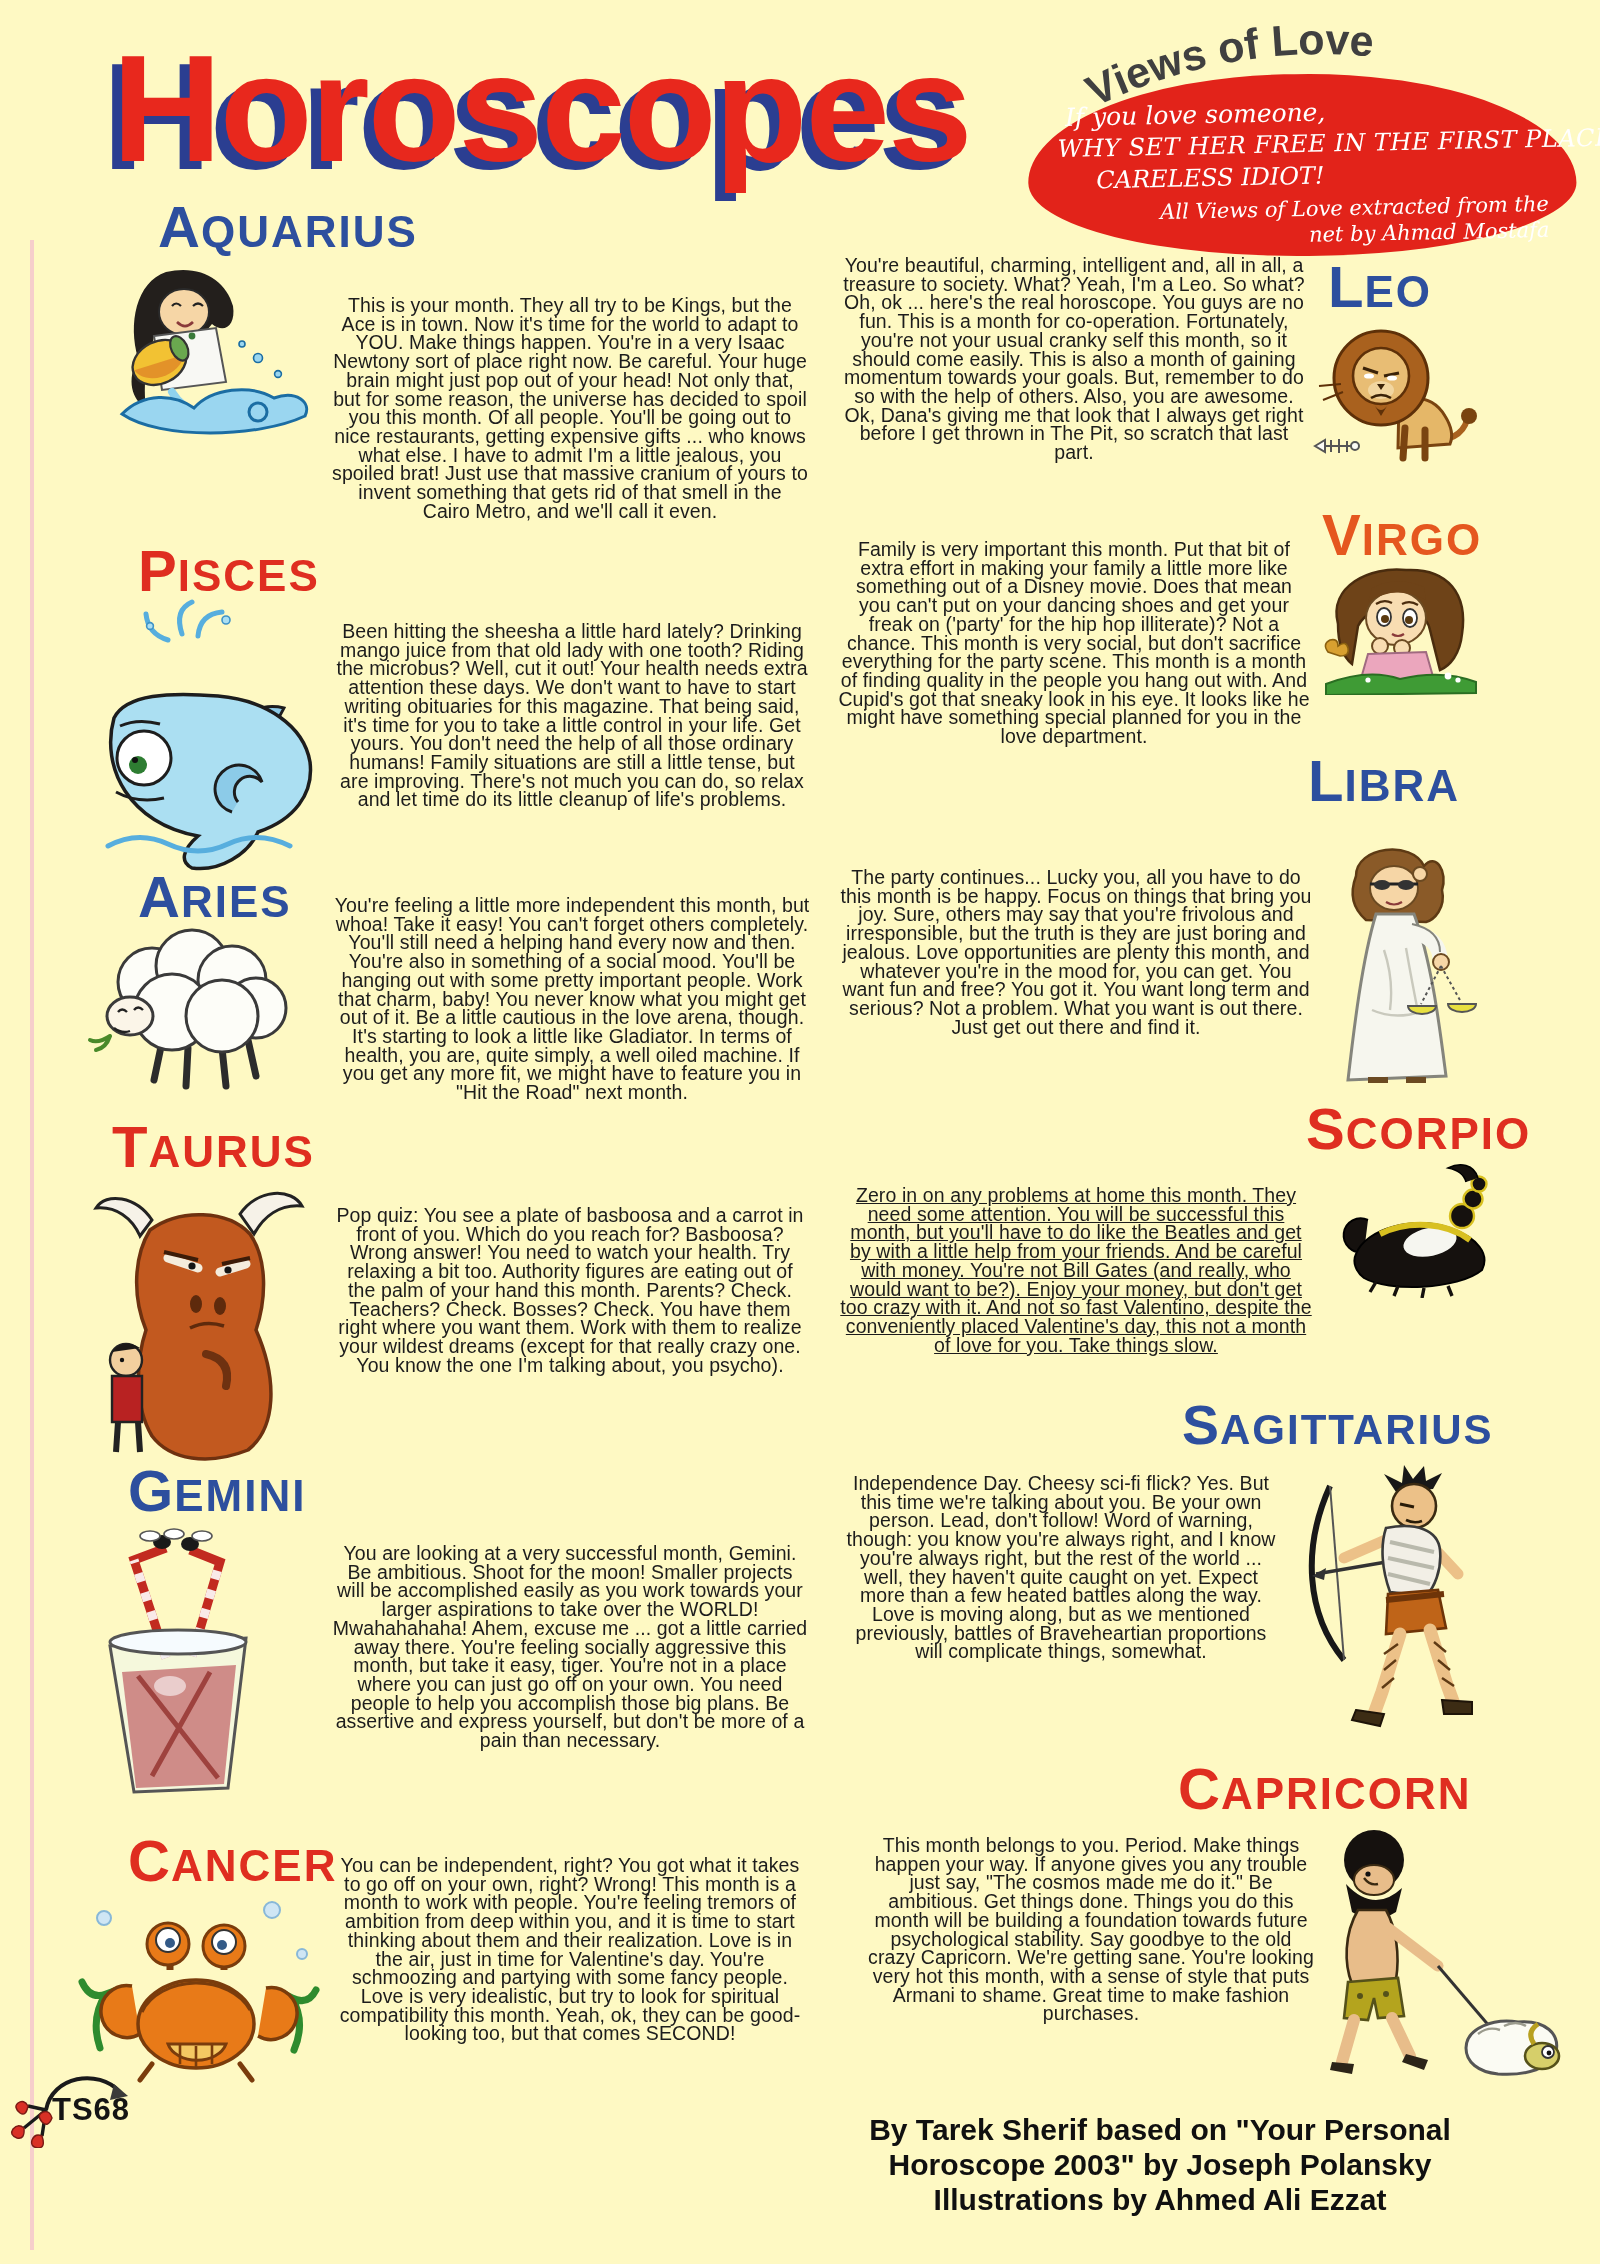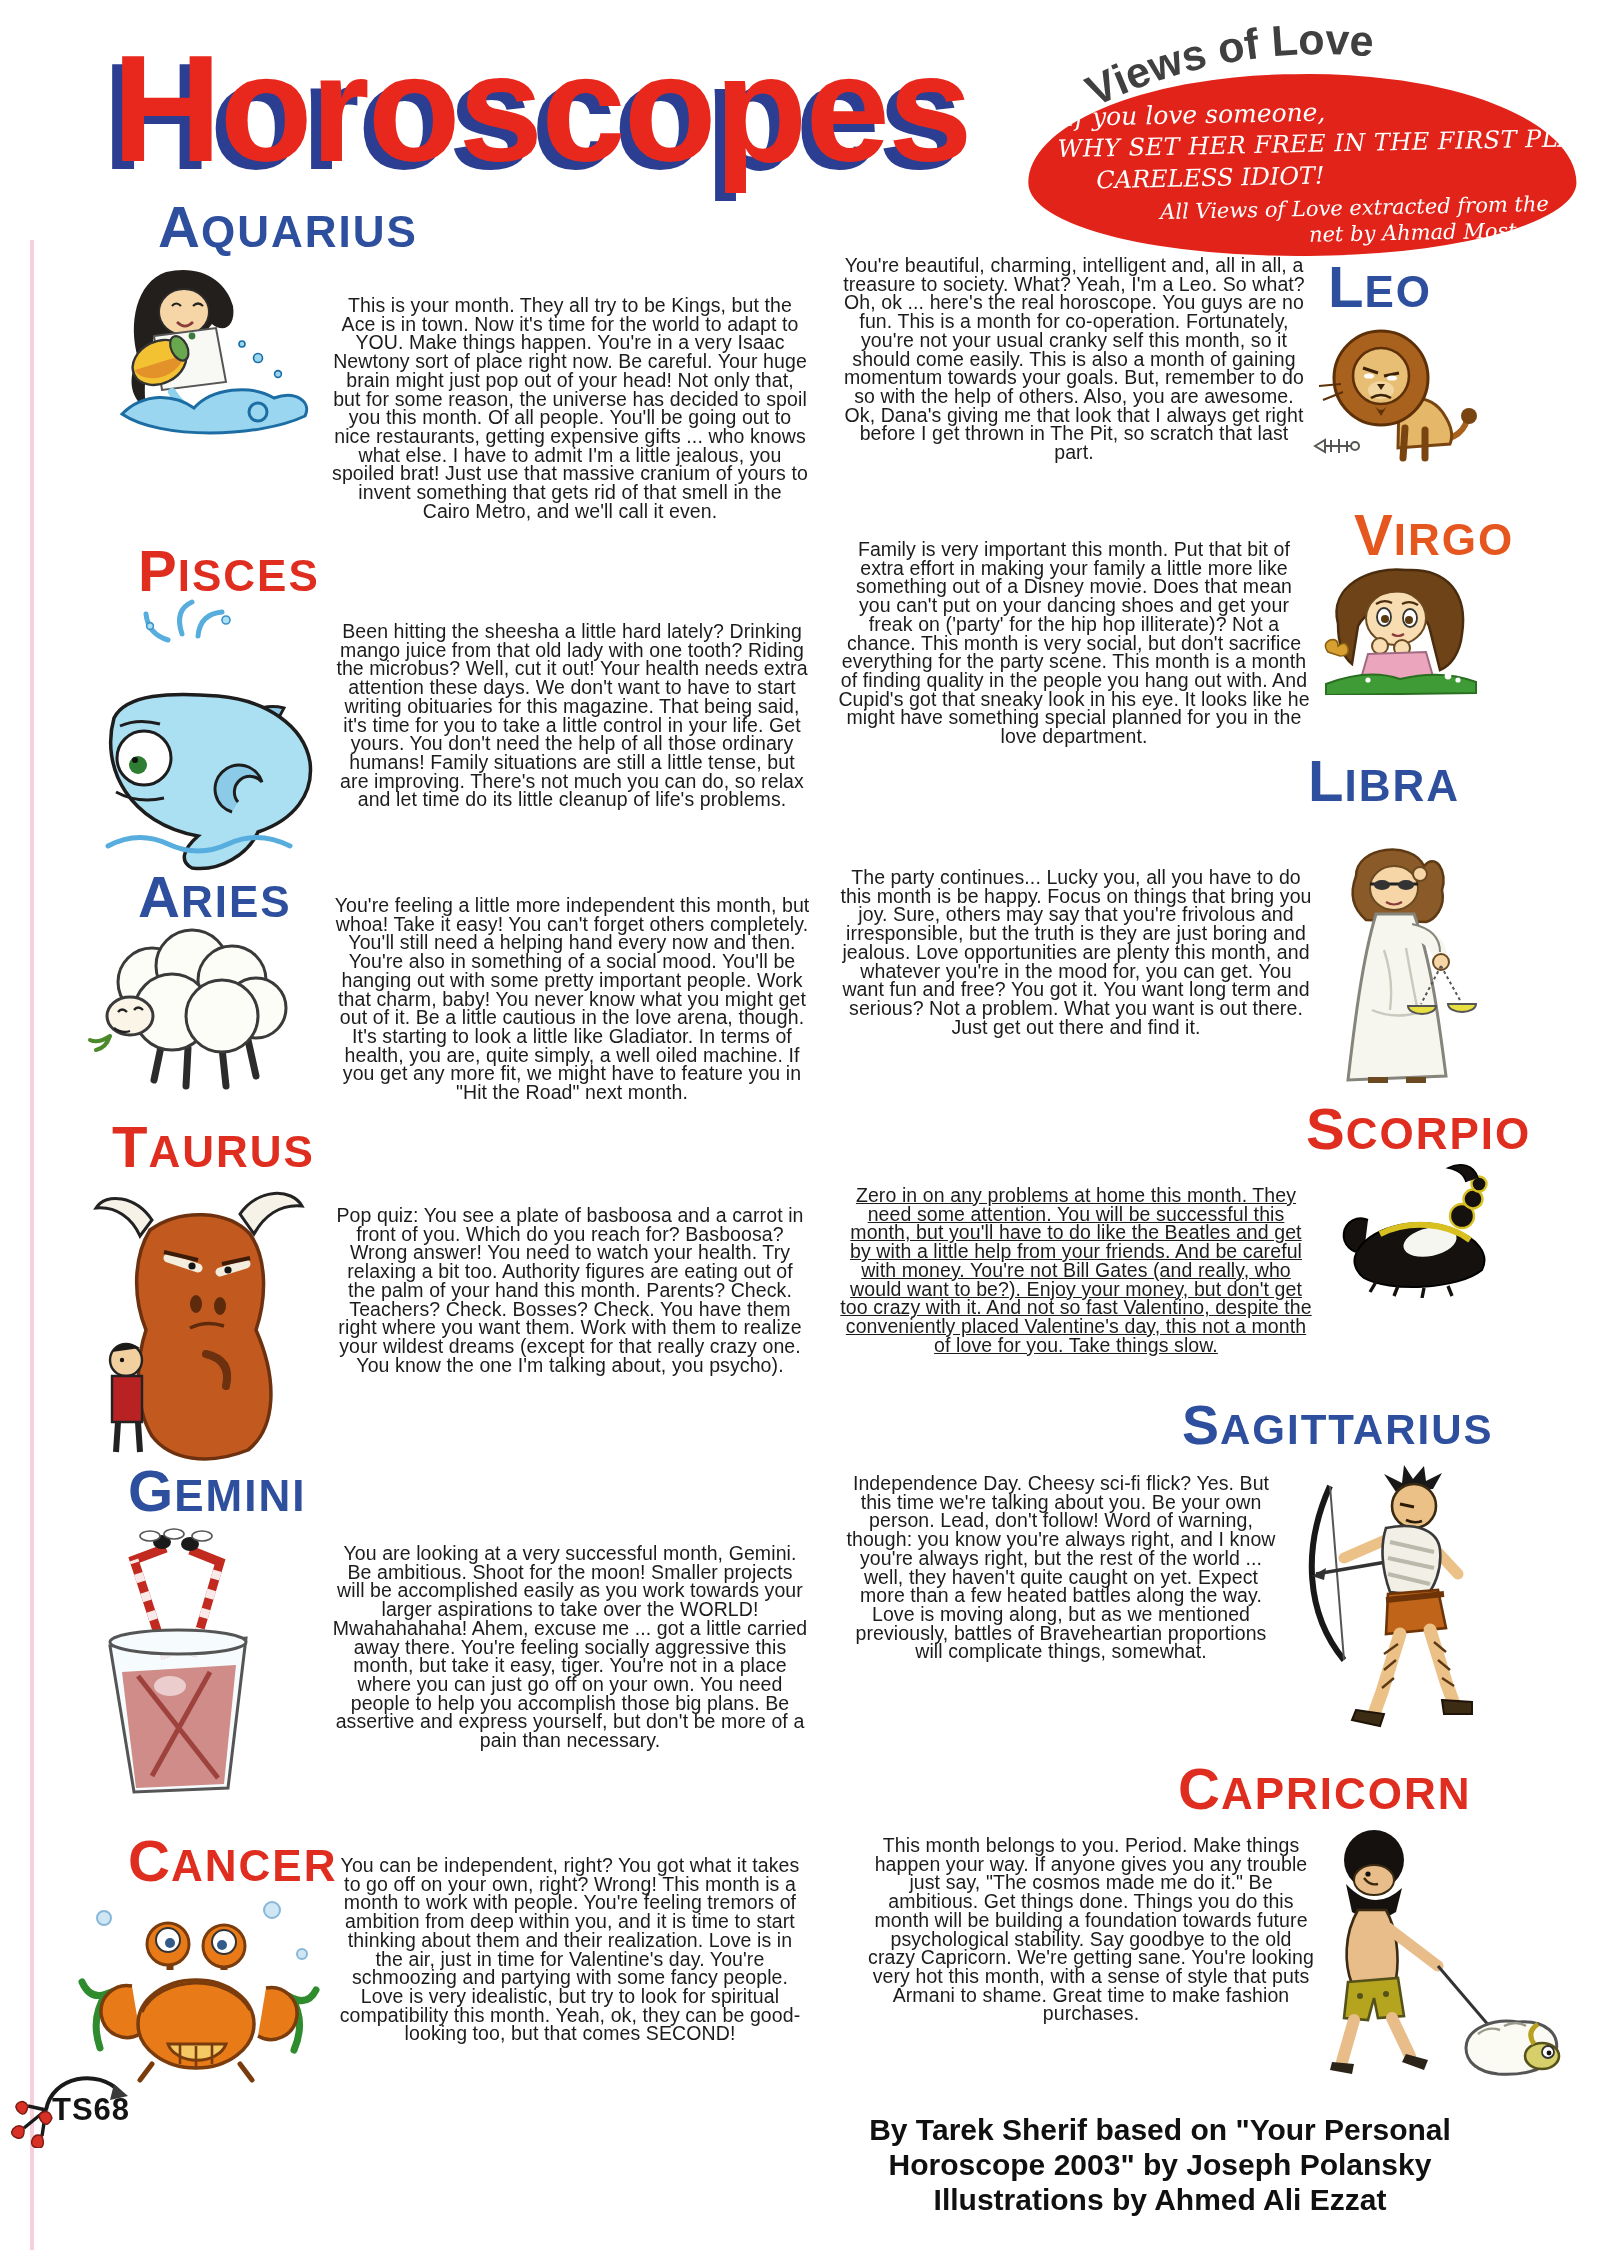"Horoscopes" #page { background: #ffffff -> #fef9c3 }
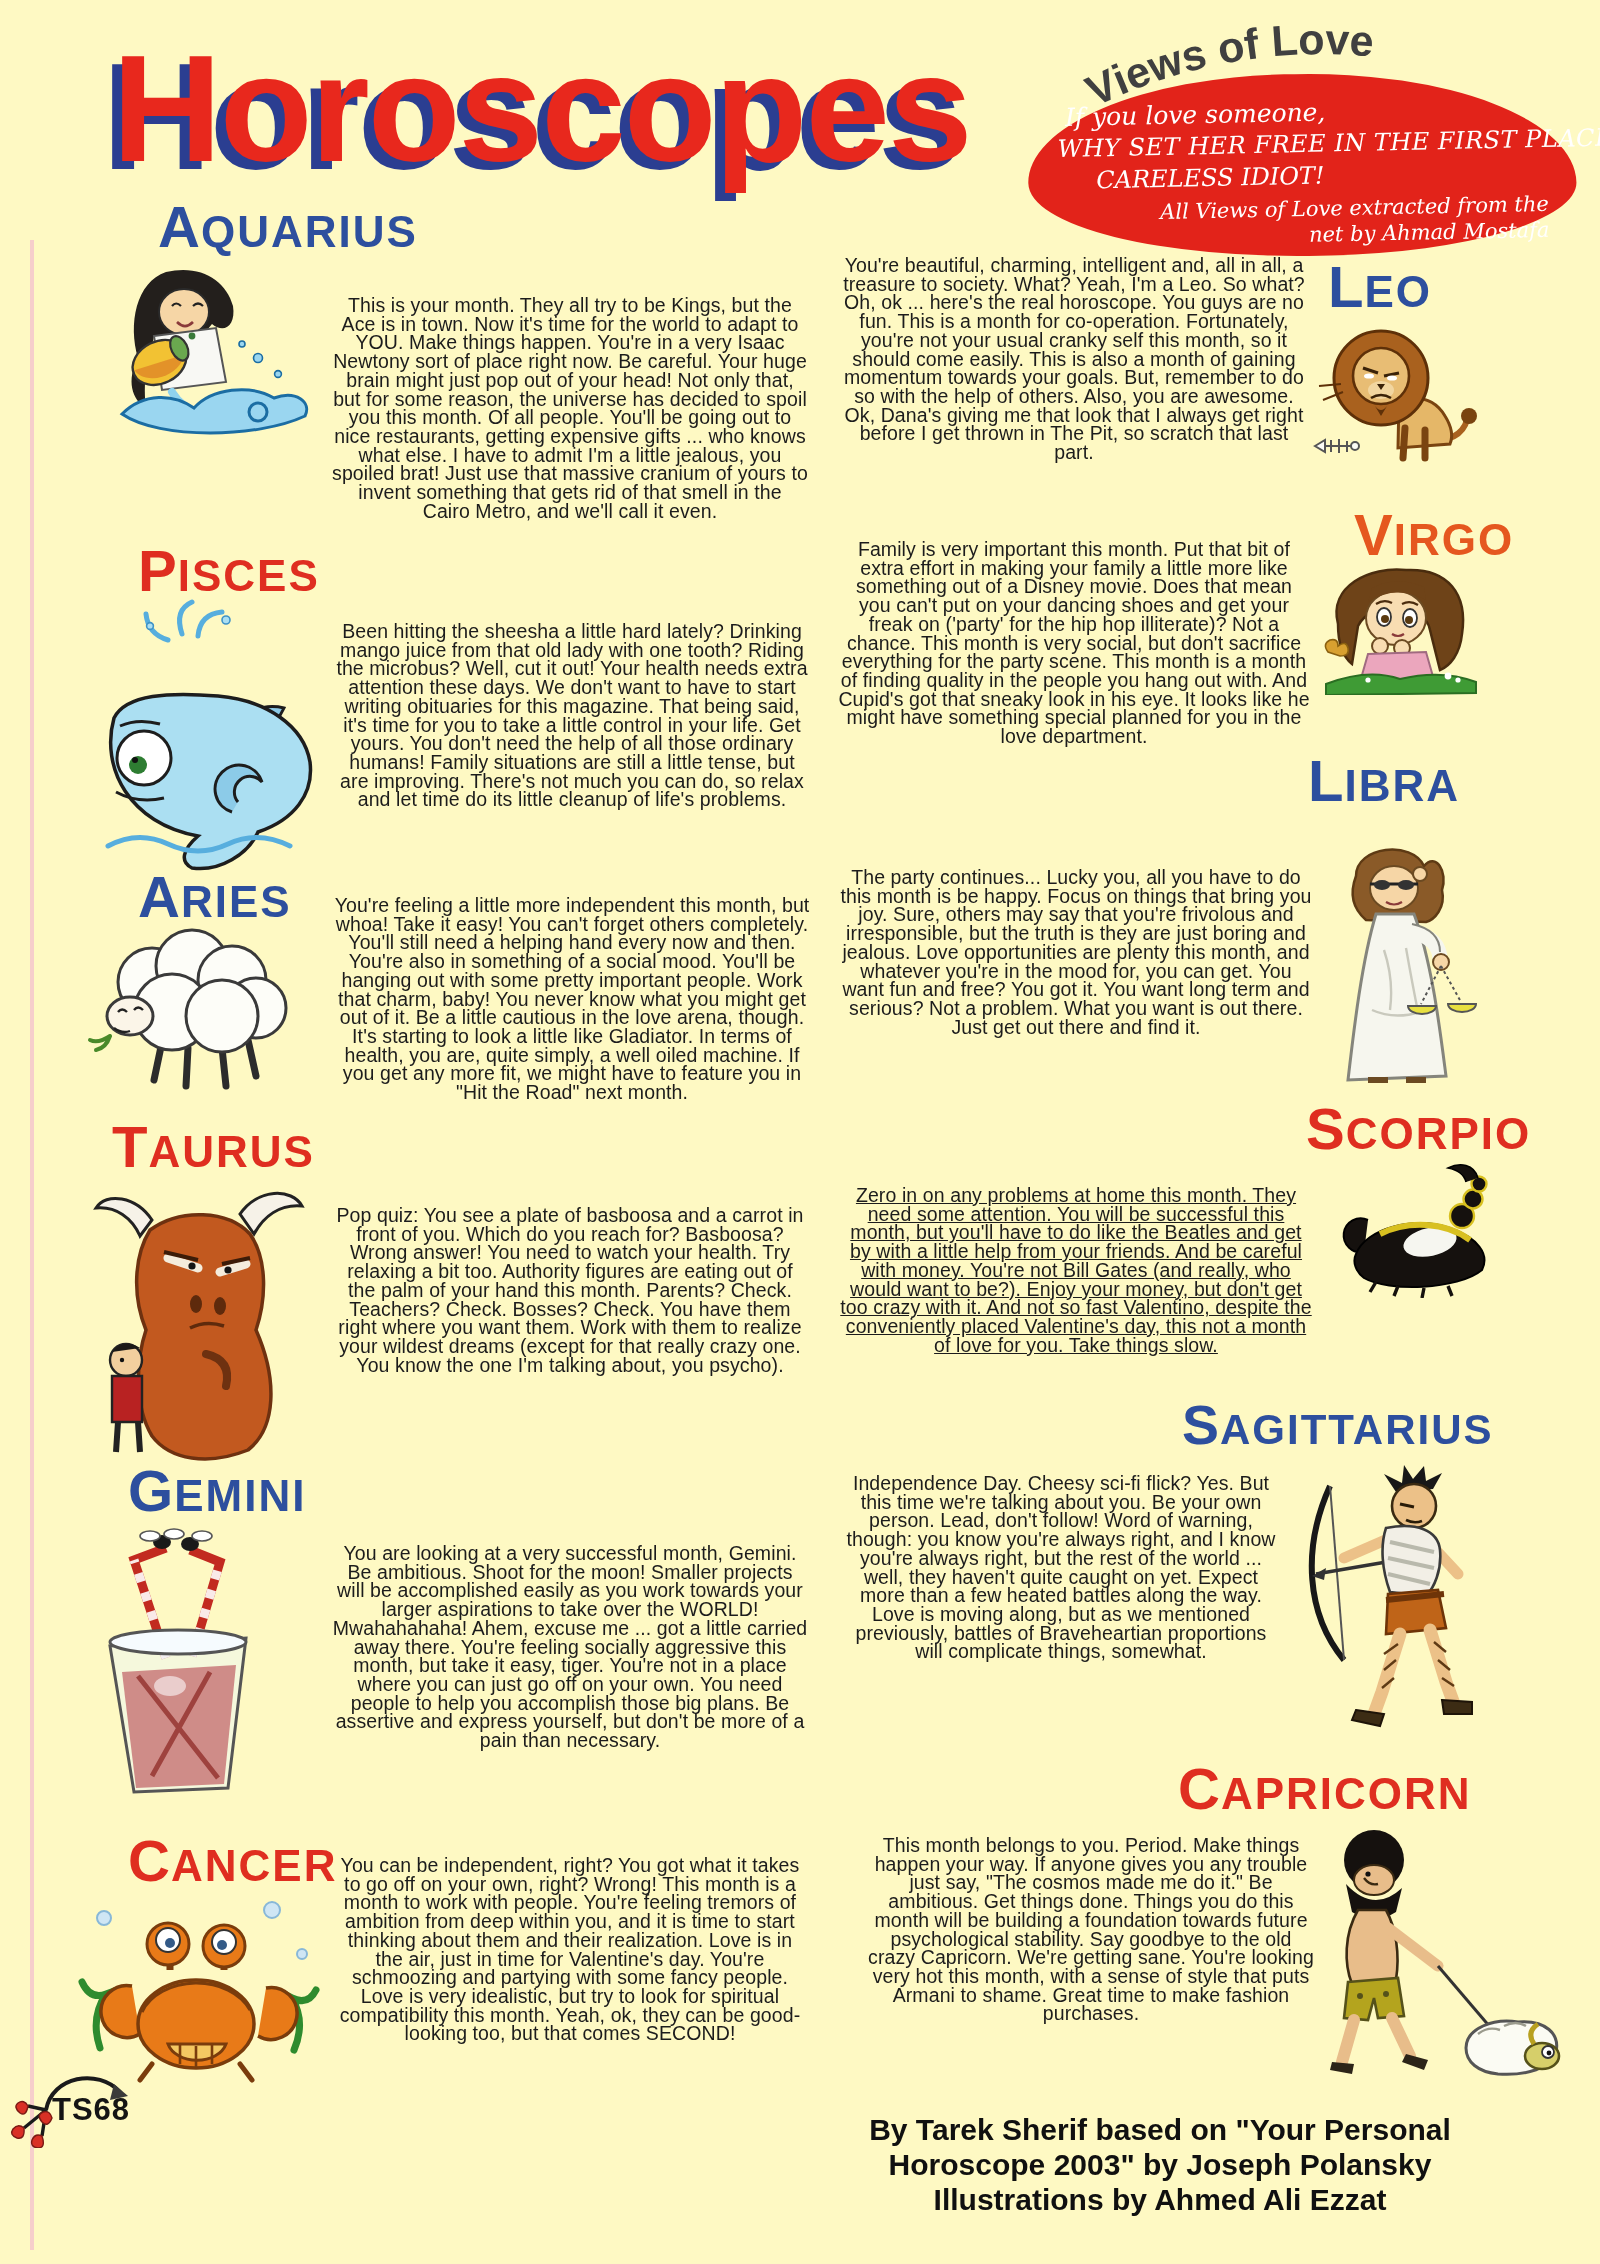"VIRGO" .h-orange { margin-left: 32px -> none }
